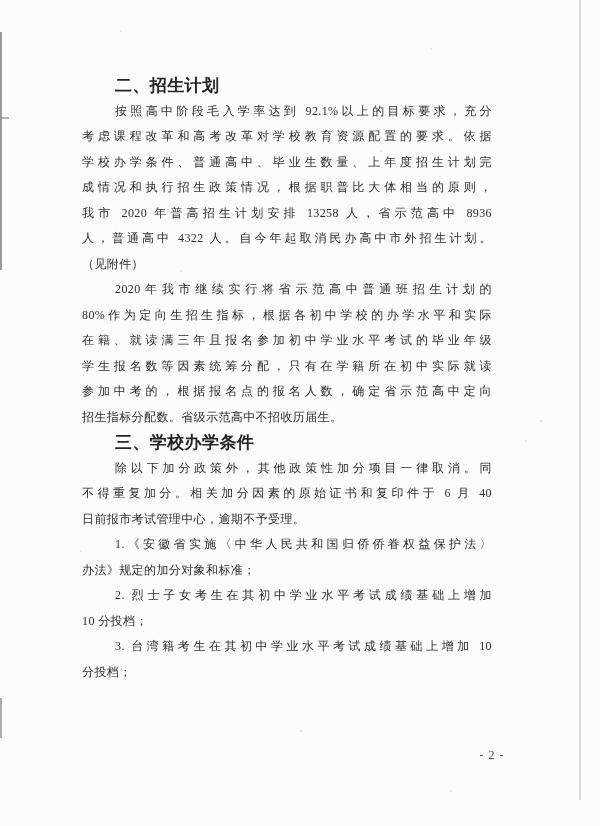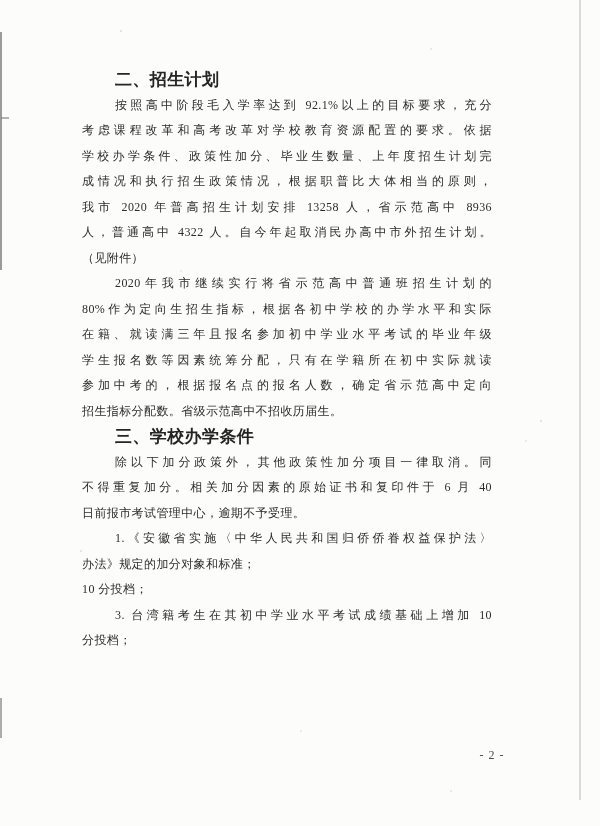"二、招生计划" .textblock { top: 67px -> 73px }
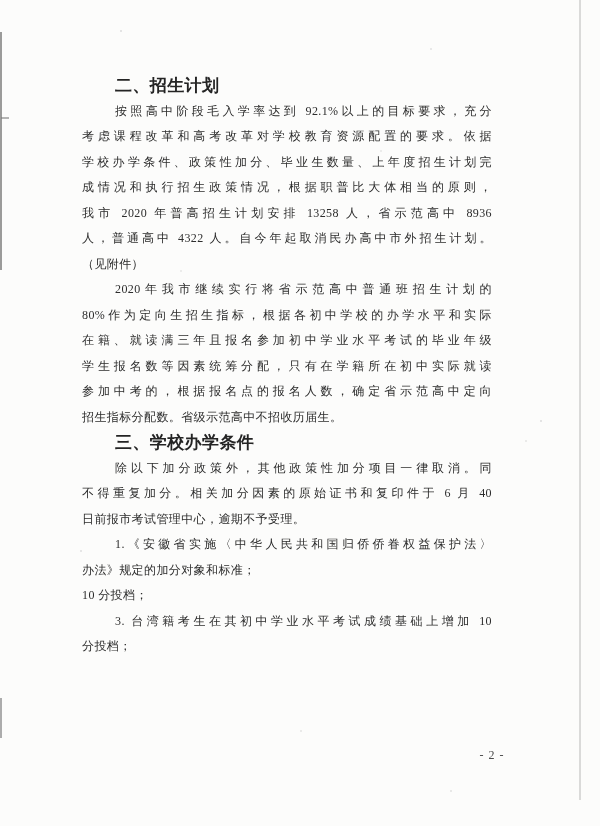"学校办学条件、政策性加分、毕业生数量、上年度招生计划完" div.line { text: 政策性加分 -> 普通高中 }
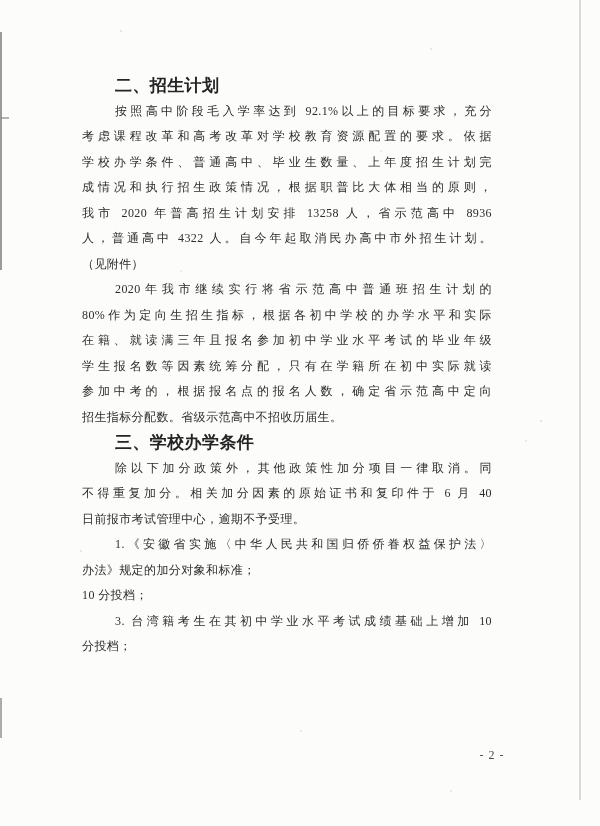"2. 烈士子女考生在其初中学业水平考试成绩基础上增加" div.line { html: none -> <div>2. 烈士子女考生在其初中学业水平考试成绩基础上增加</div> }
